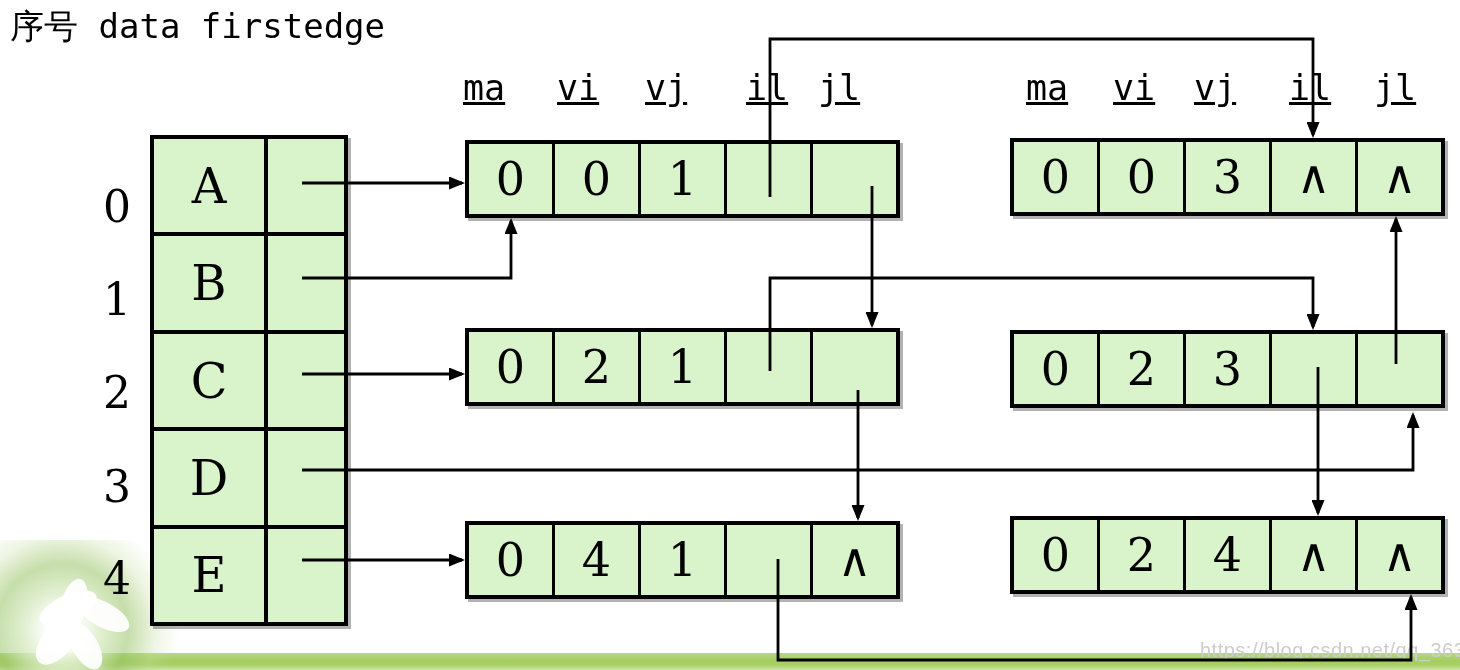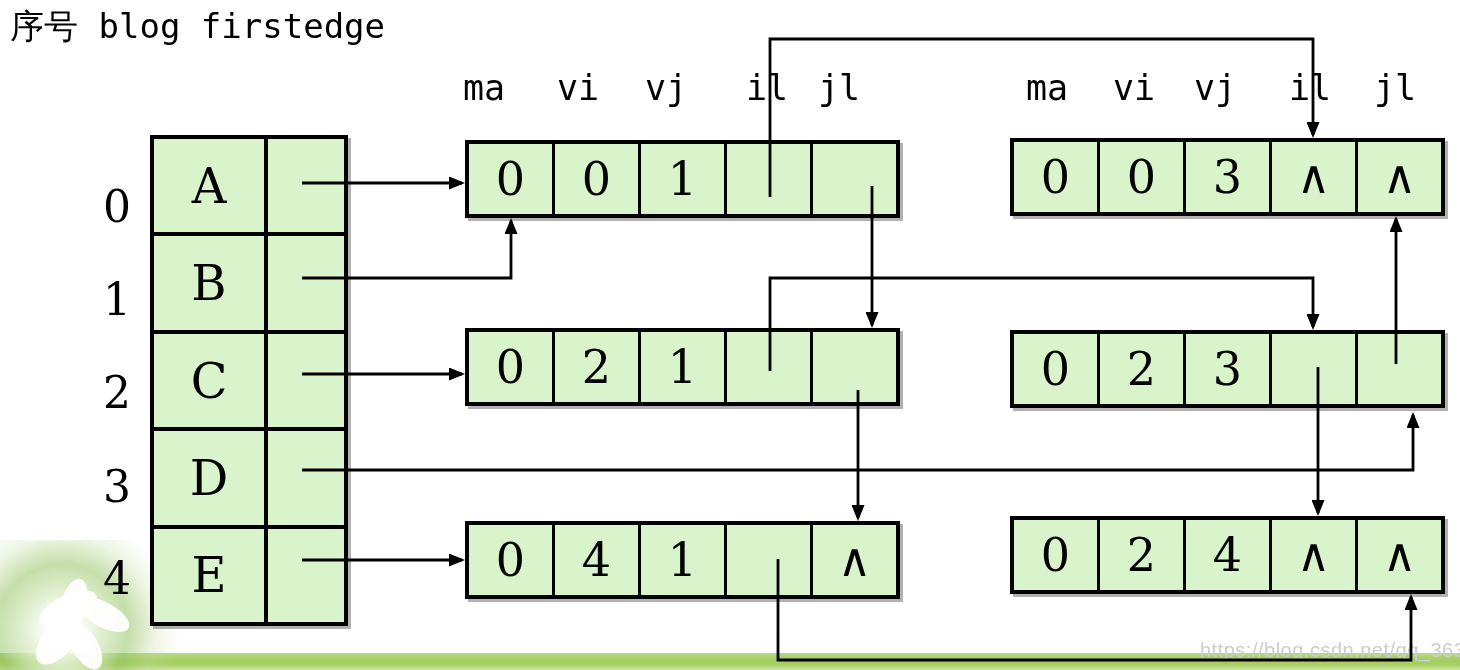"序号 blog firstedge" div { text: blog -> data }
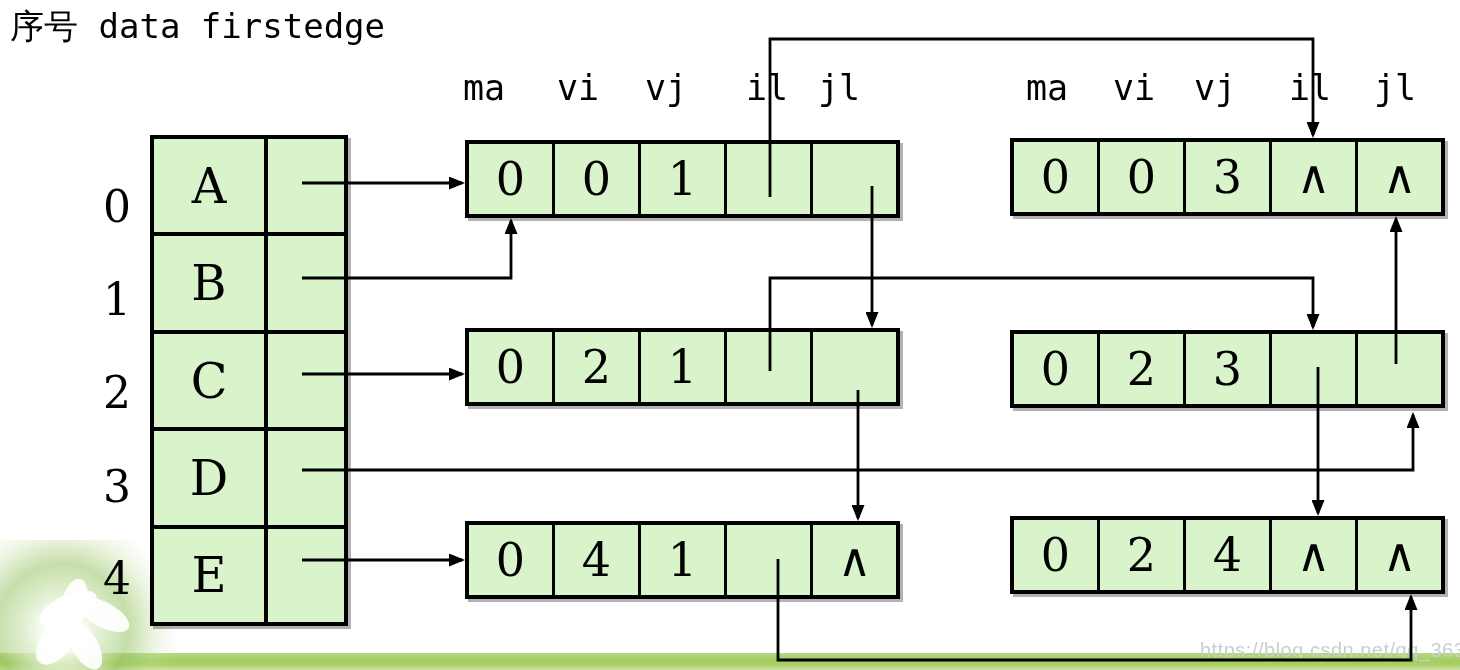"ma" .ehdr { text-decoration: none -> underline }
